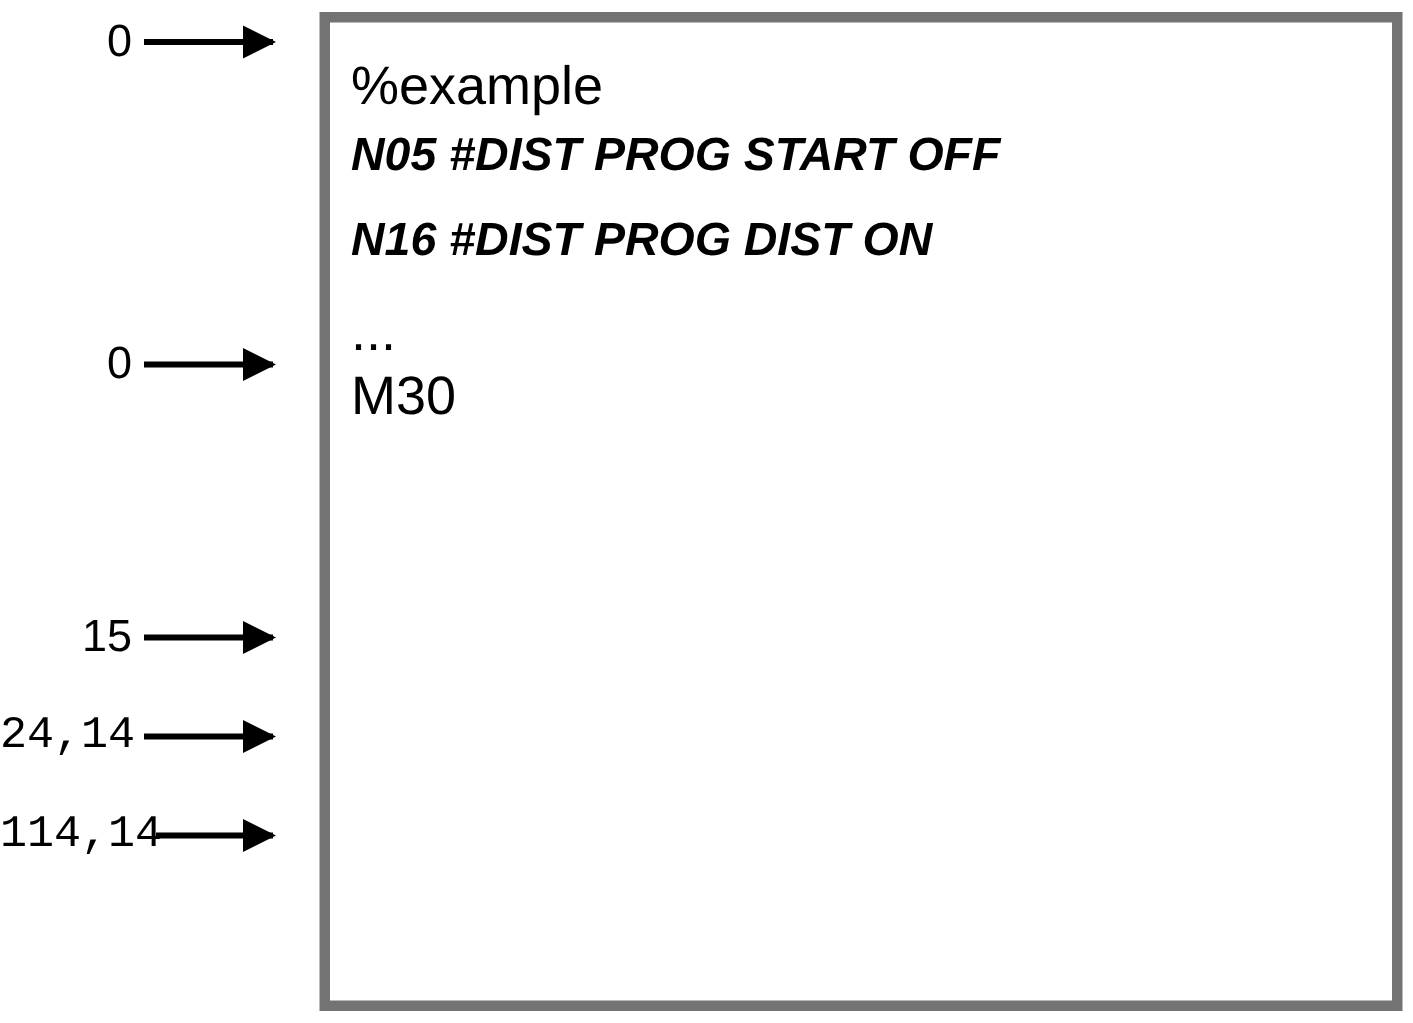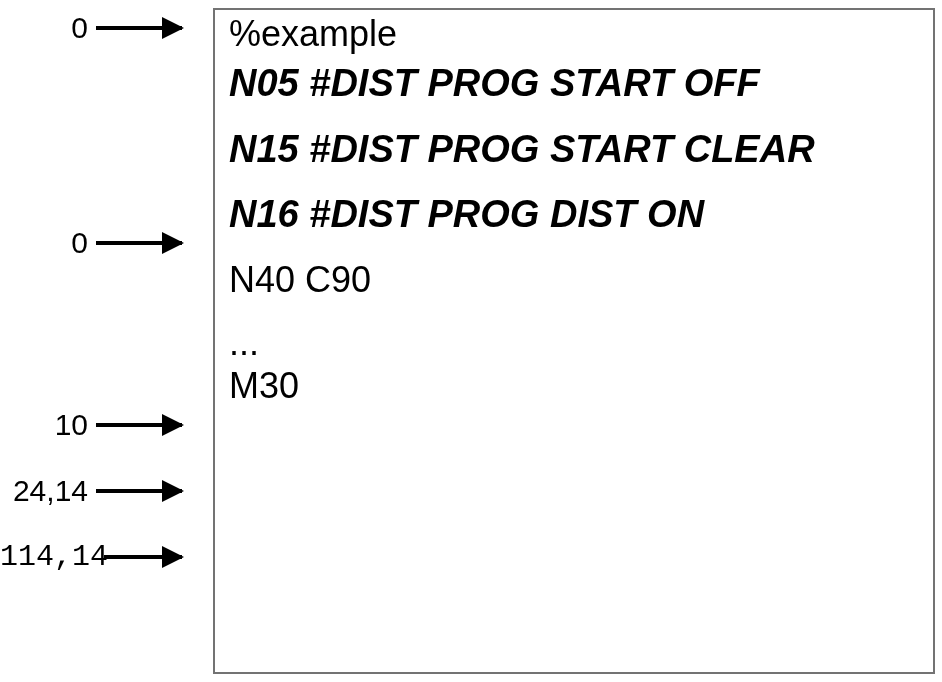"%example" .codebox { border: 2px solid #737373 -> 7px solid #737373; padding: 2px 14px -> 20px 14px }
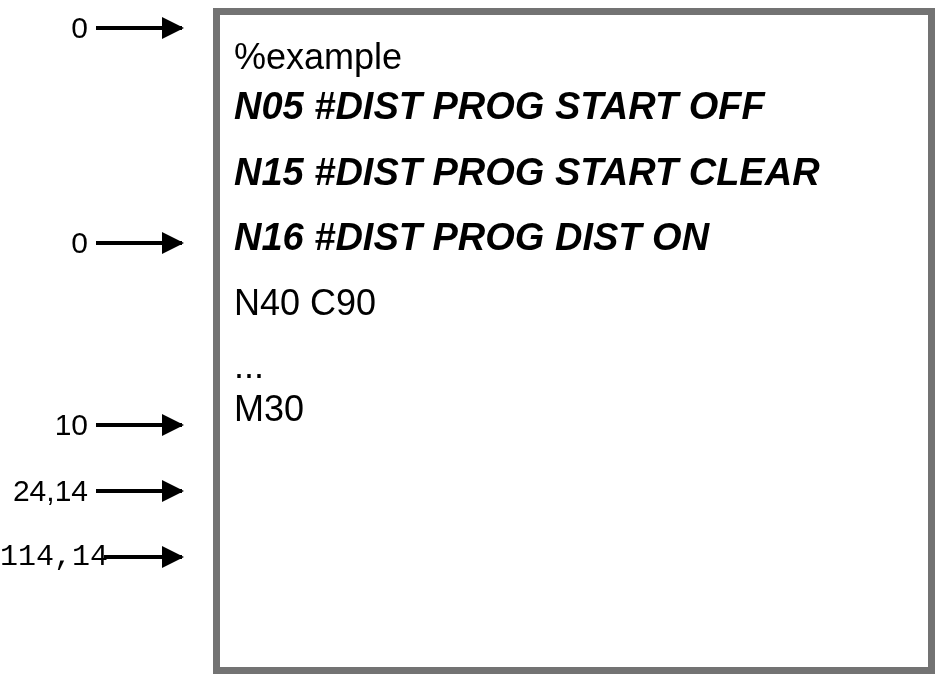"N05 #DIST PROG START OFF" .line.bold { font-size: 38px -> 31px }
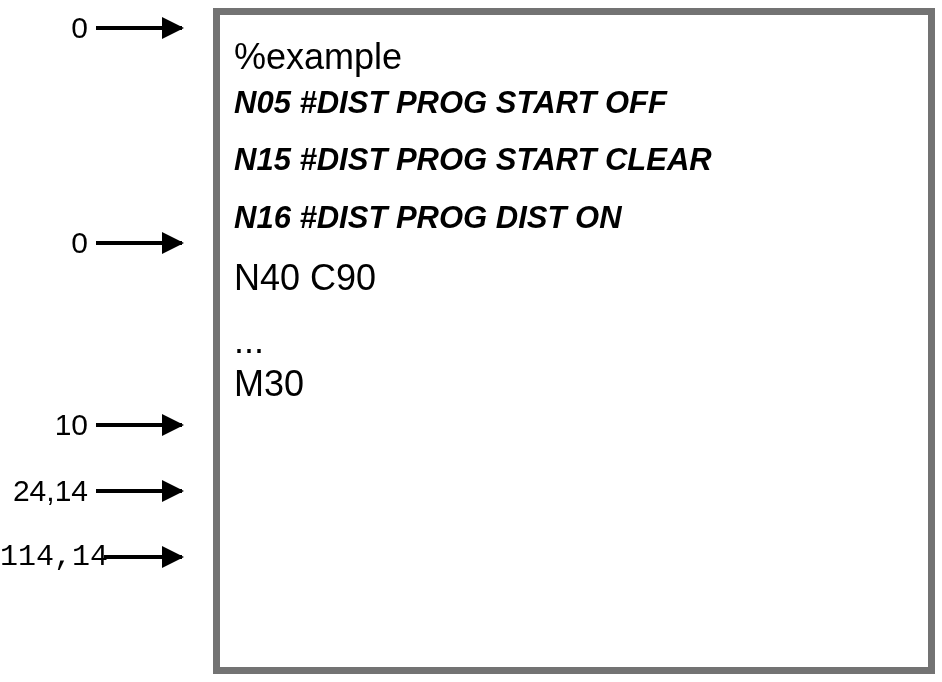"N15 #DIST PROG START CLEAR" div.line { html: <div>N15 #DIST PROG START CLEAR</div> -> none }
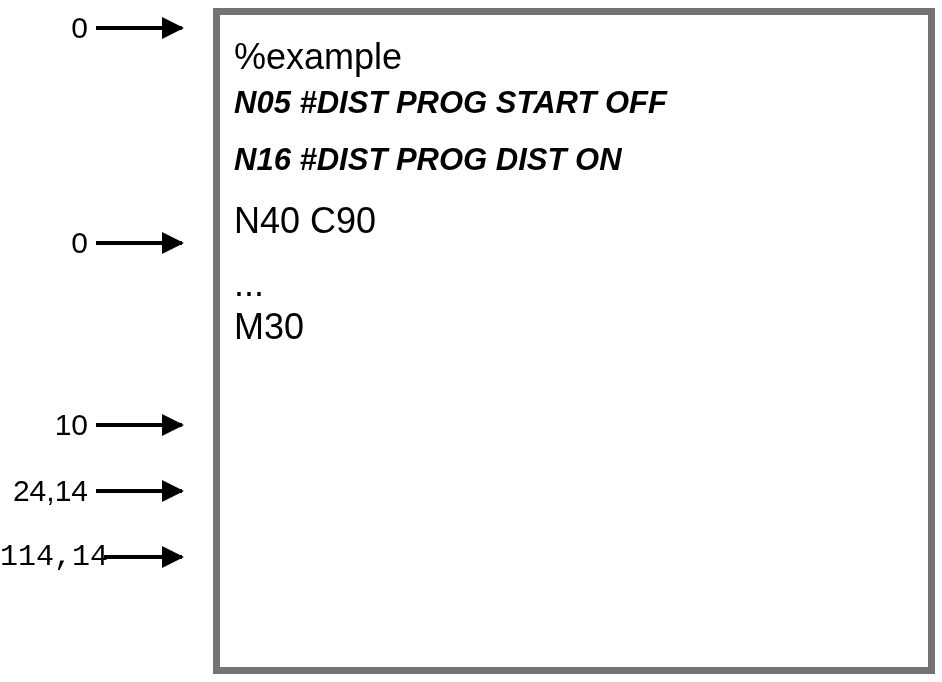"N40 C90" div.line { html: <div>N40 C90</div> -> none }
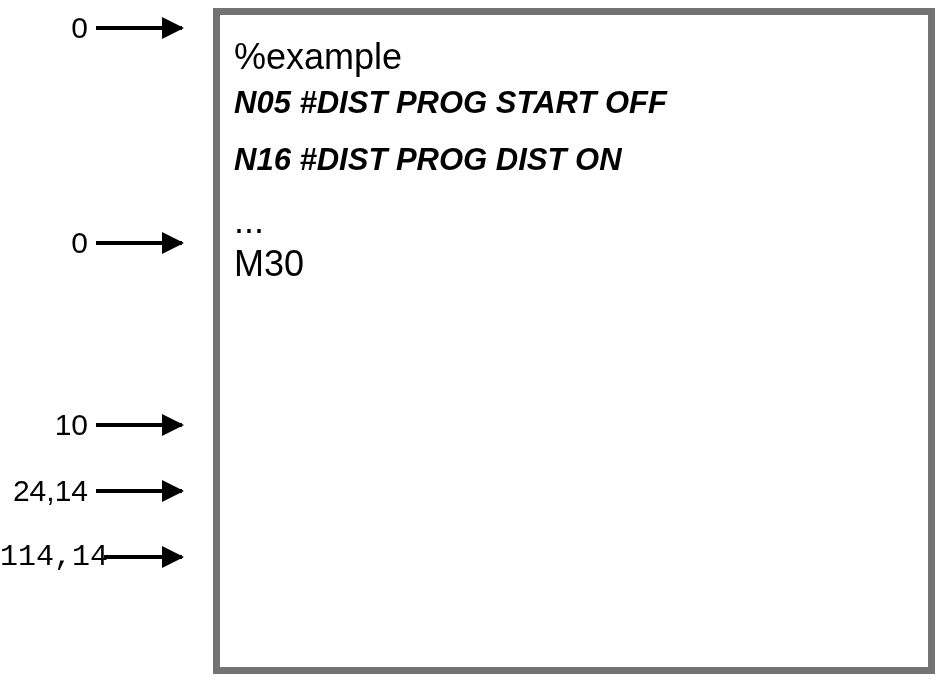"10" div.label { text: 10 -> 15 }
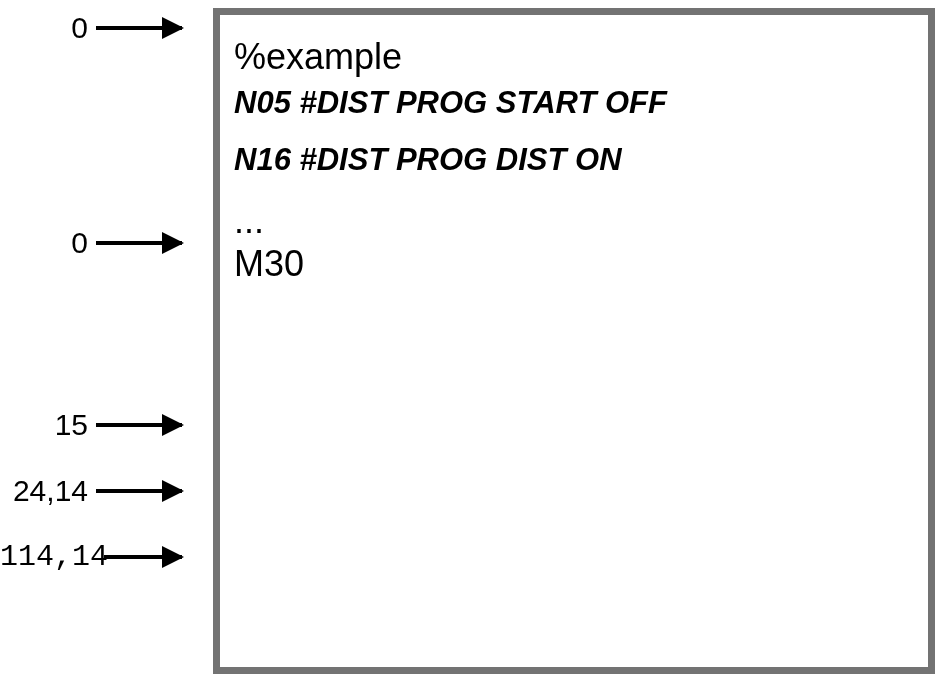"24,14" div.annotation { font-family: none -> Liberation Mono, monospace }
